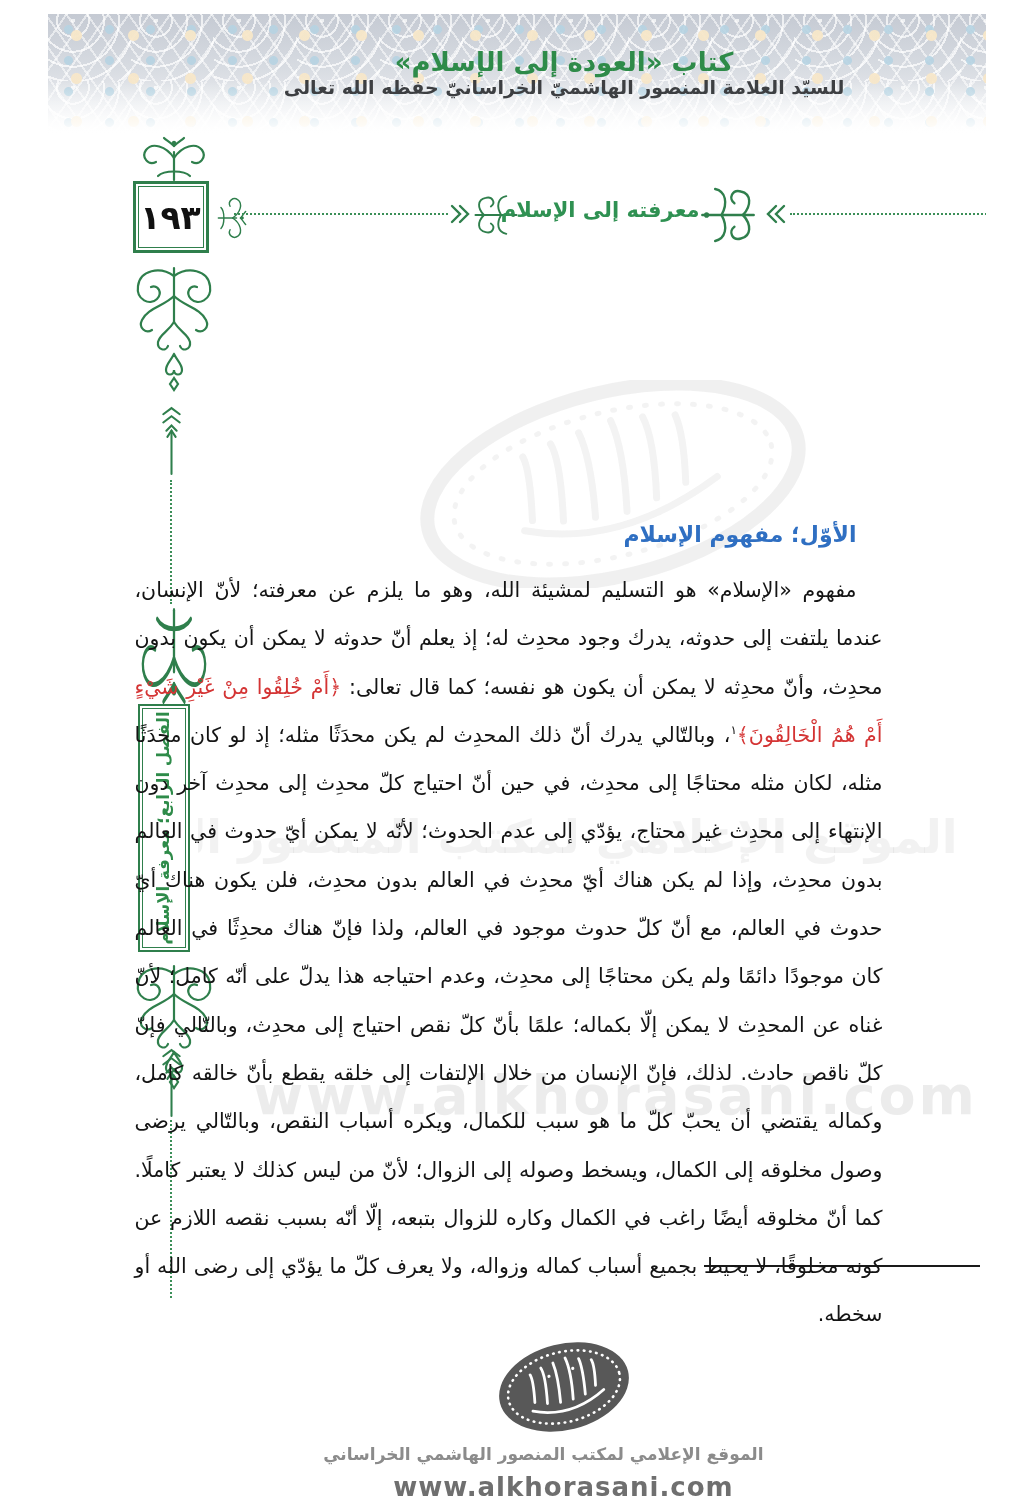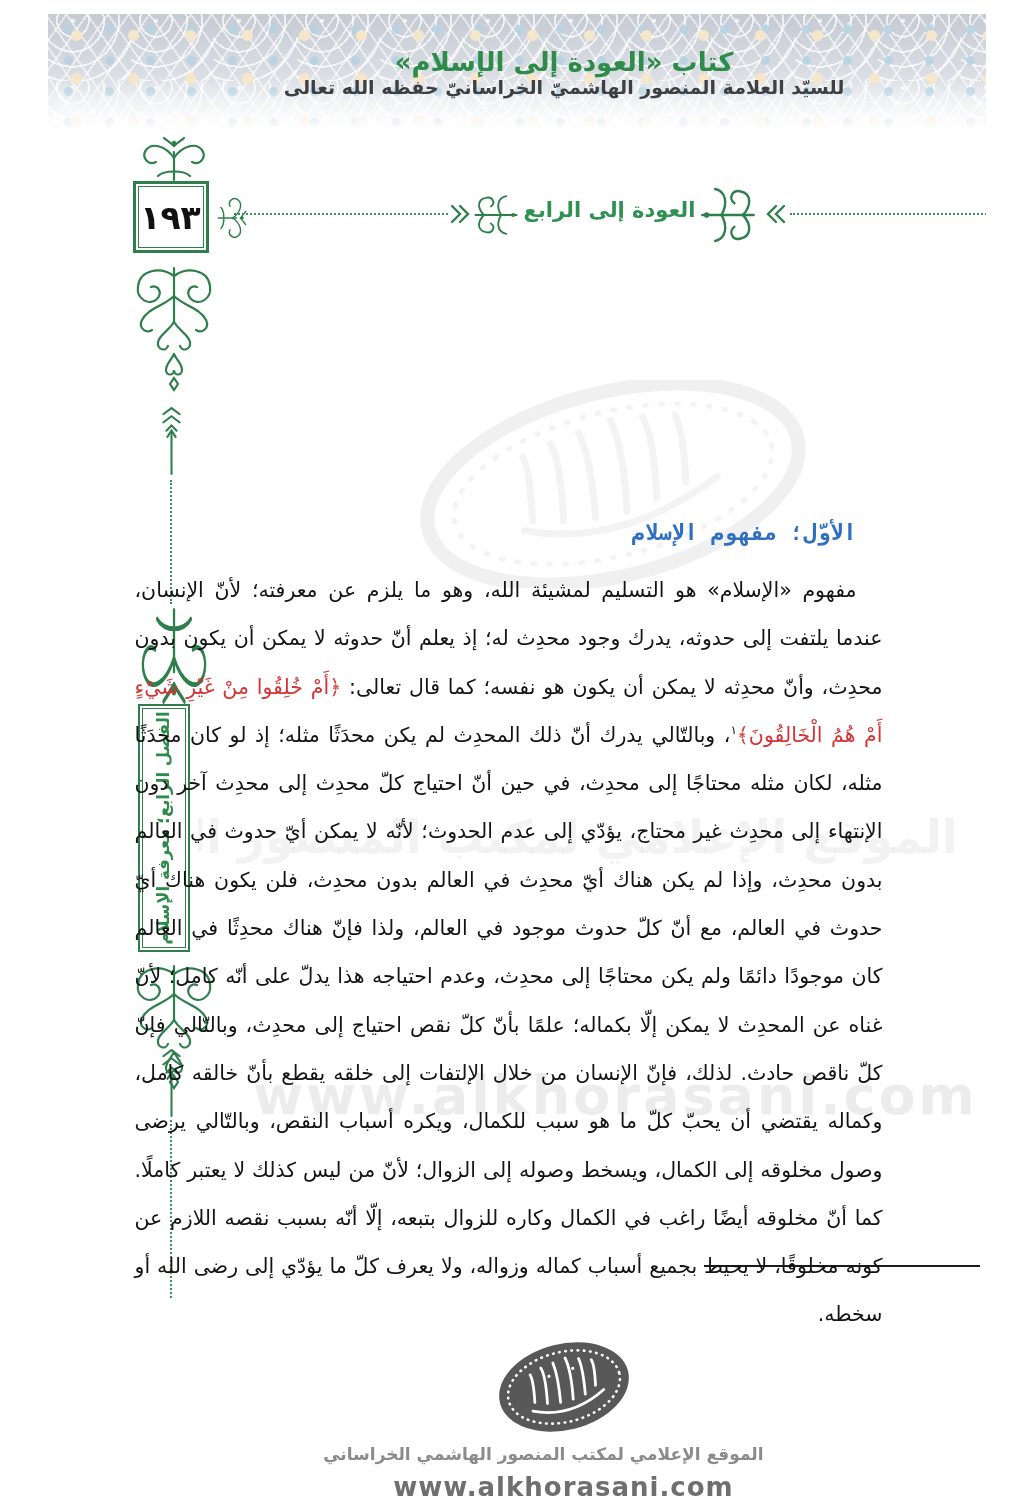"العودة إلى الرابع" div.run-title { text: العودة إلى الرابع -> معرفته إلى الإسلام }
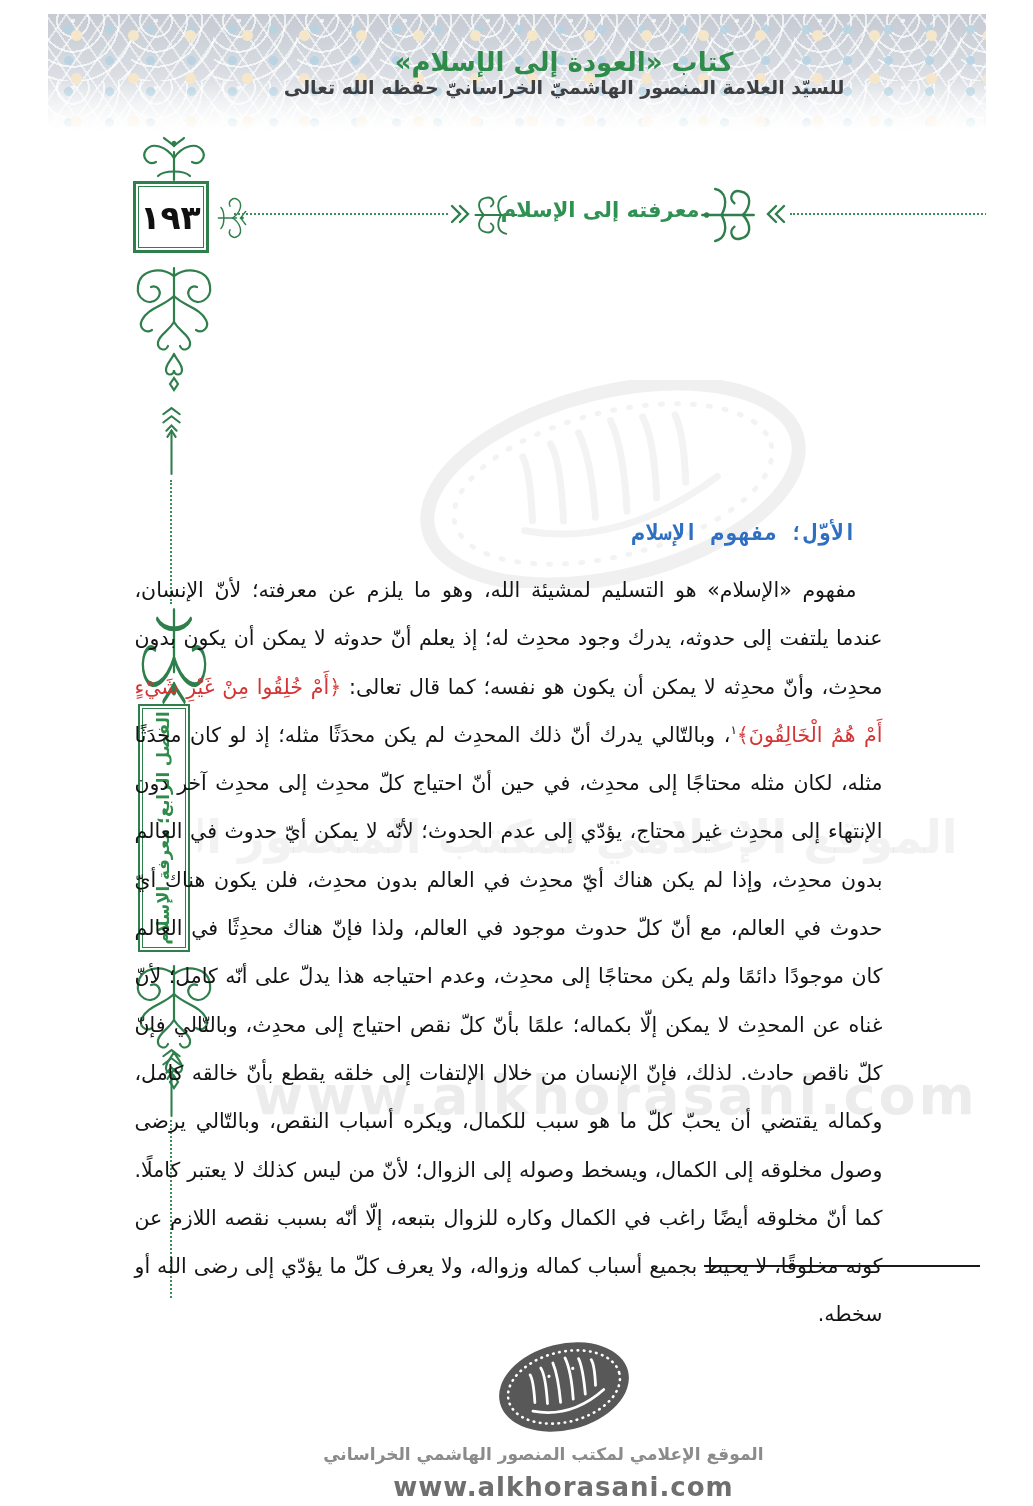"الأوّل؛ مفهوم الإسلام" .h-blue { font-family: Liberation Mono, monospace -> none }
